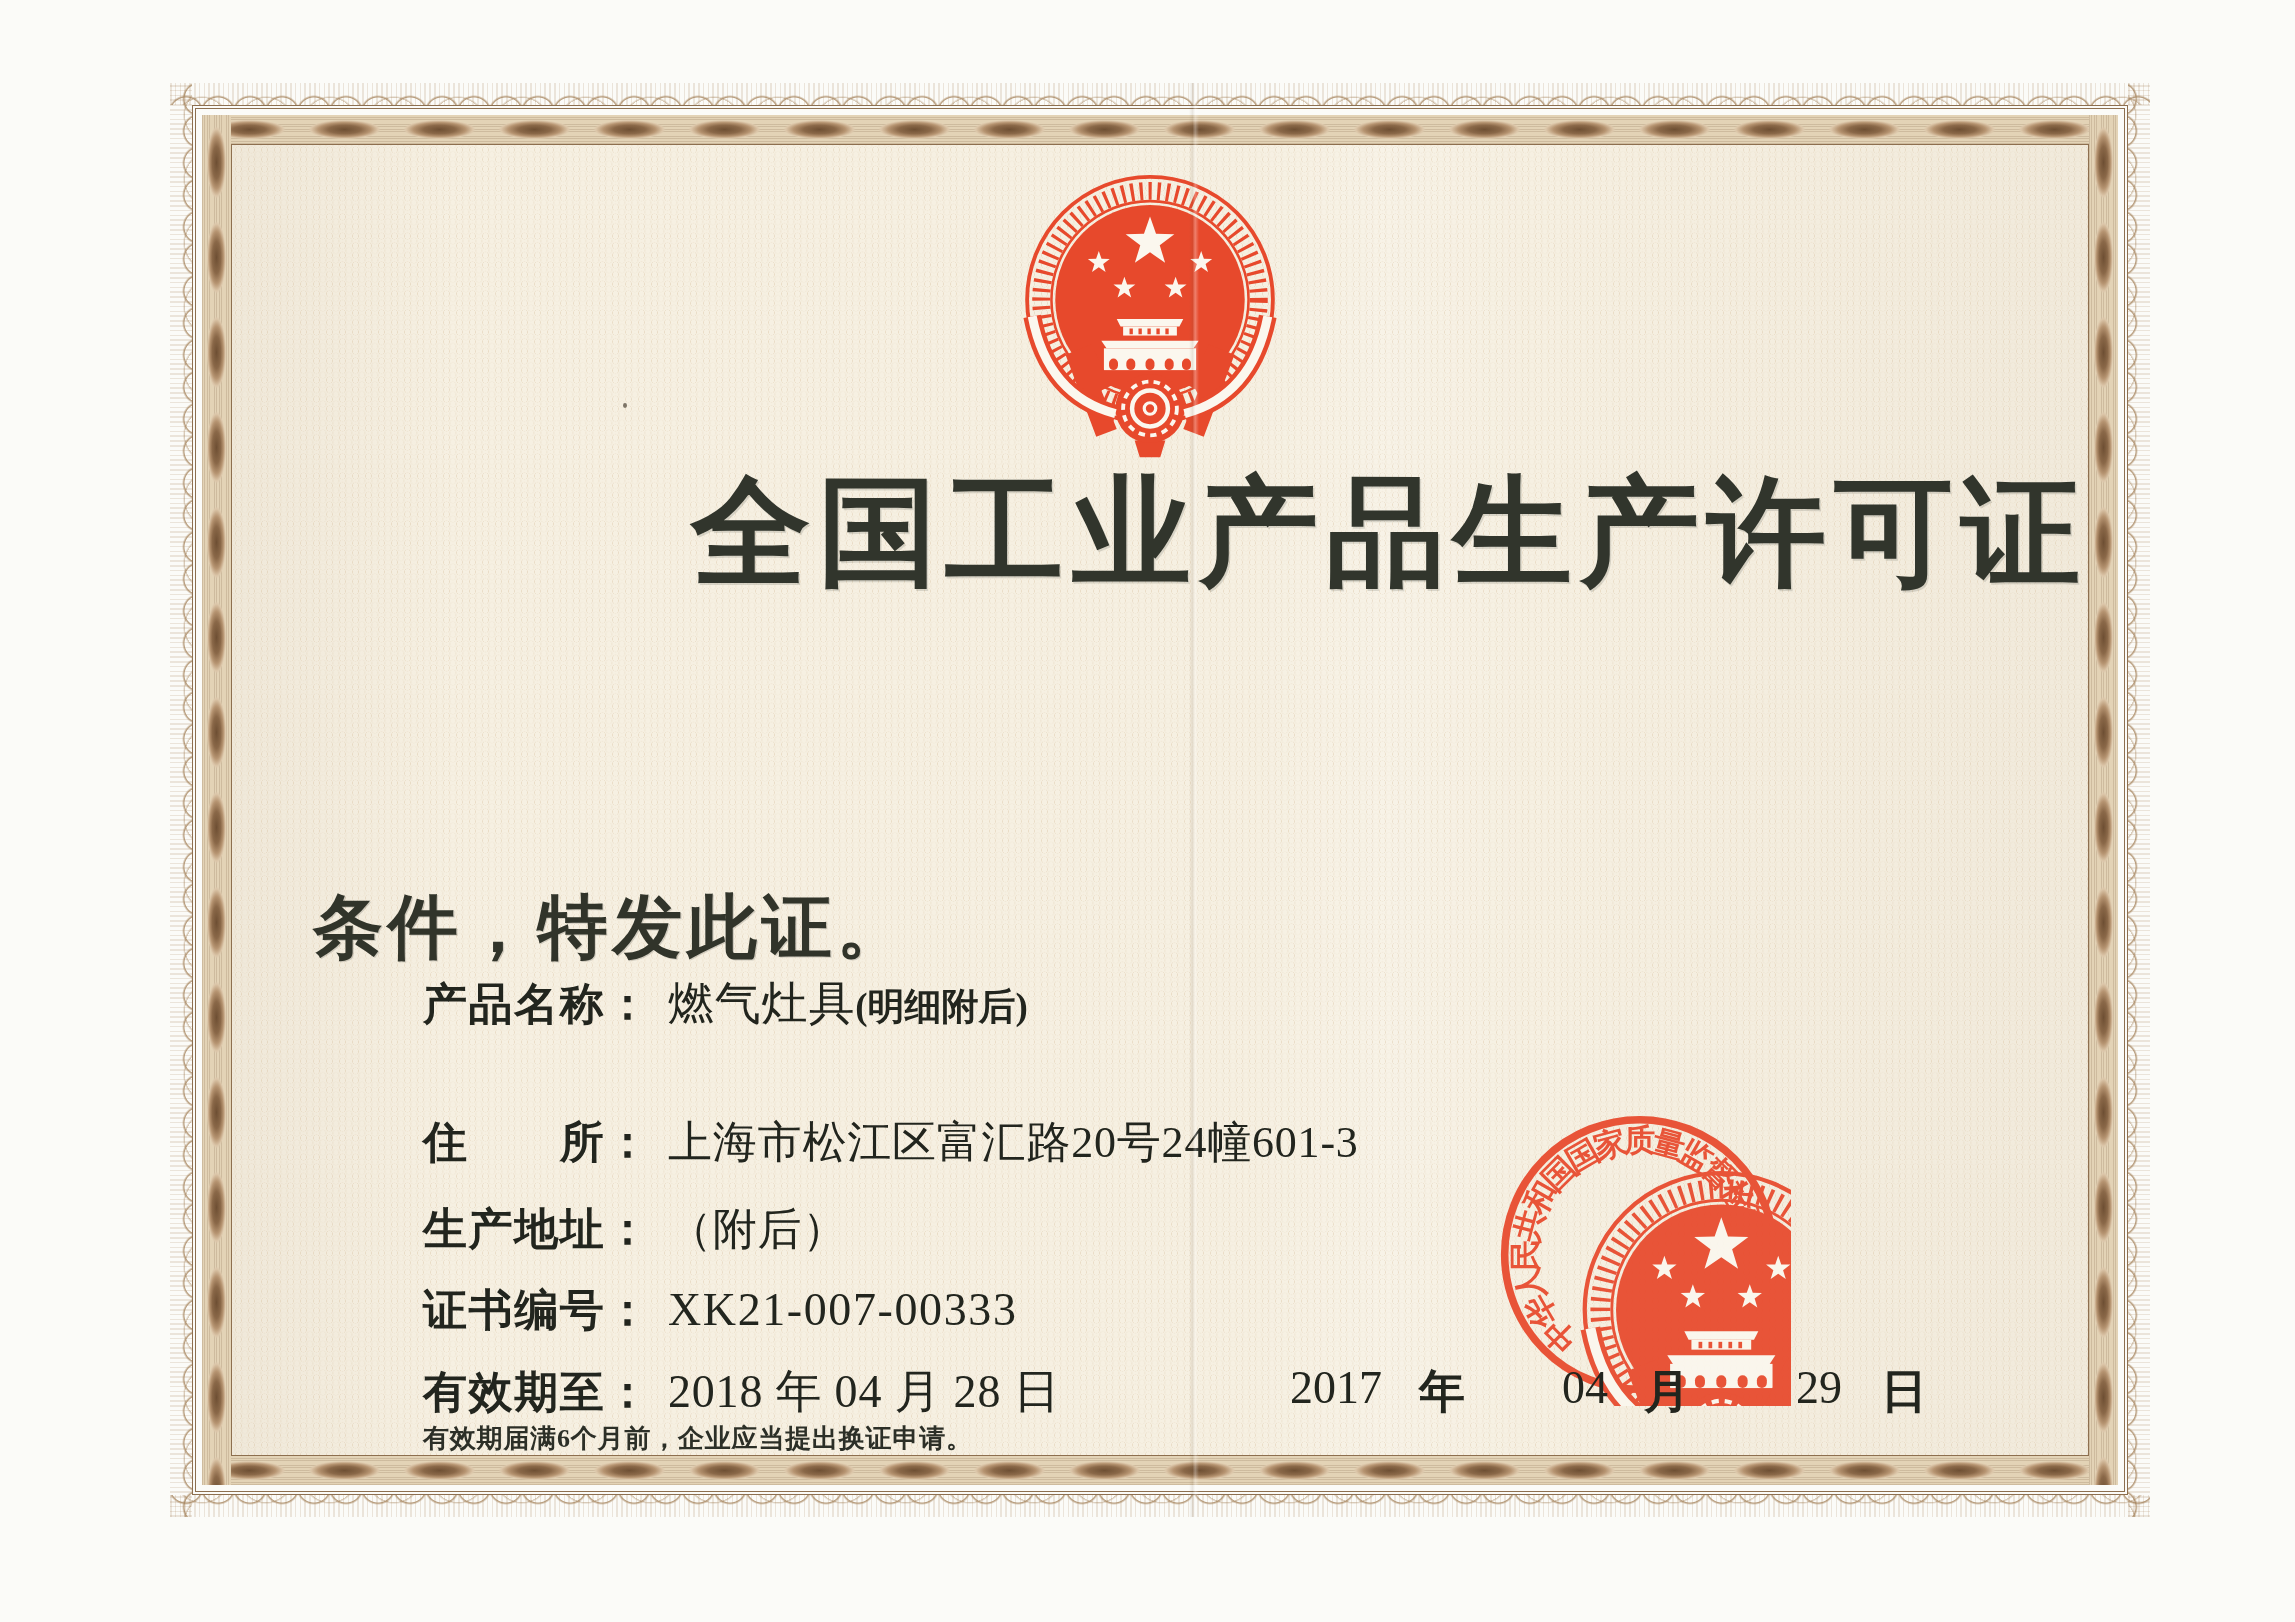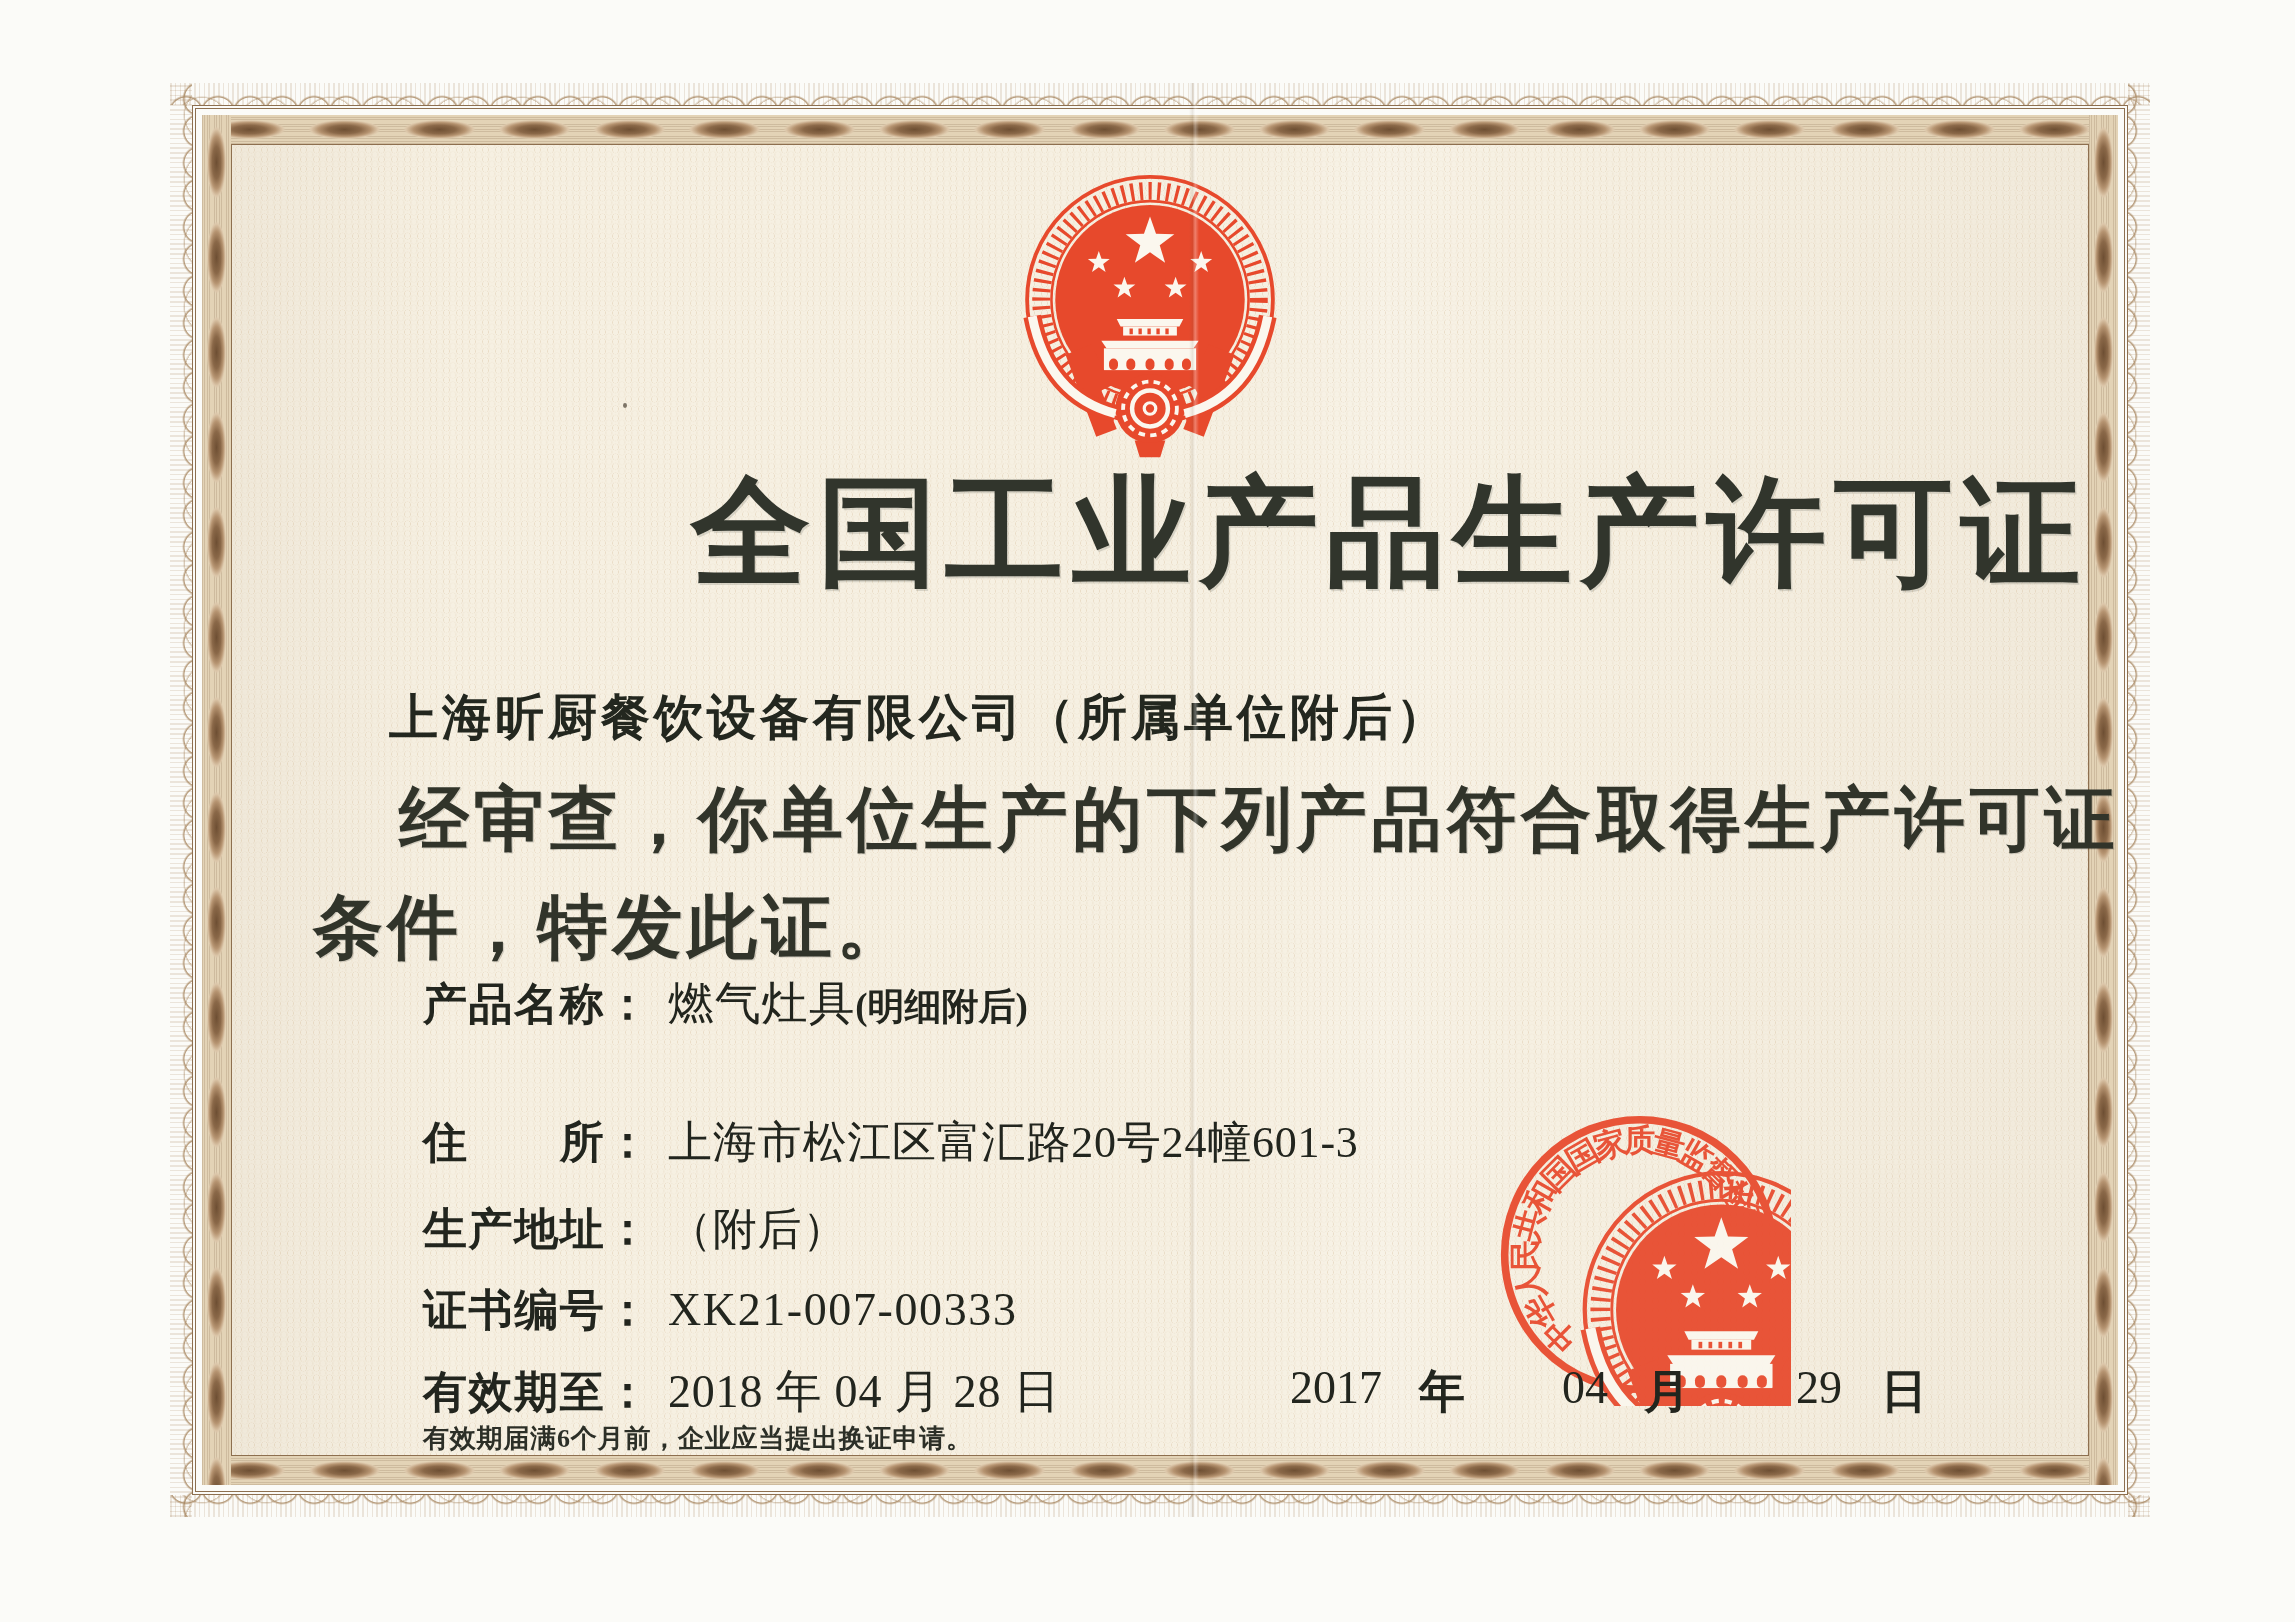"上海昕厨餐饮设备有限公司（所属单位附后）" div.abs { html: <div>上海昕厨餐饮设备有限公司（所属单位附后）</div> -> none }
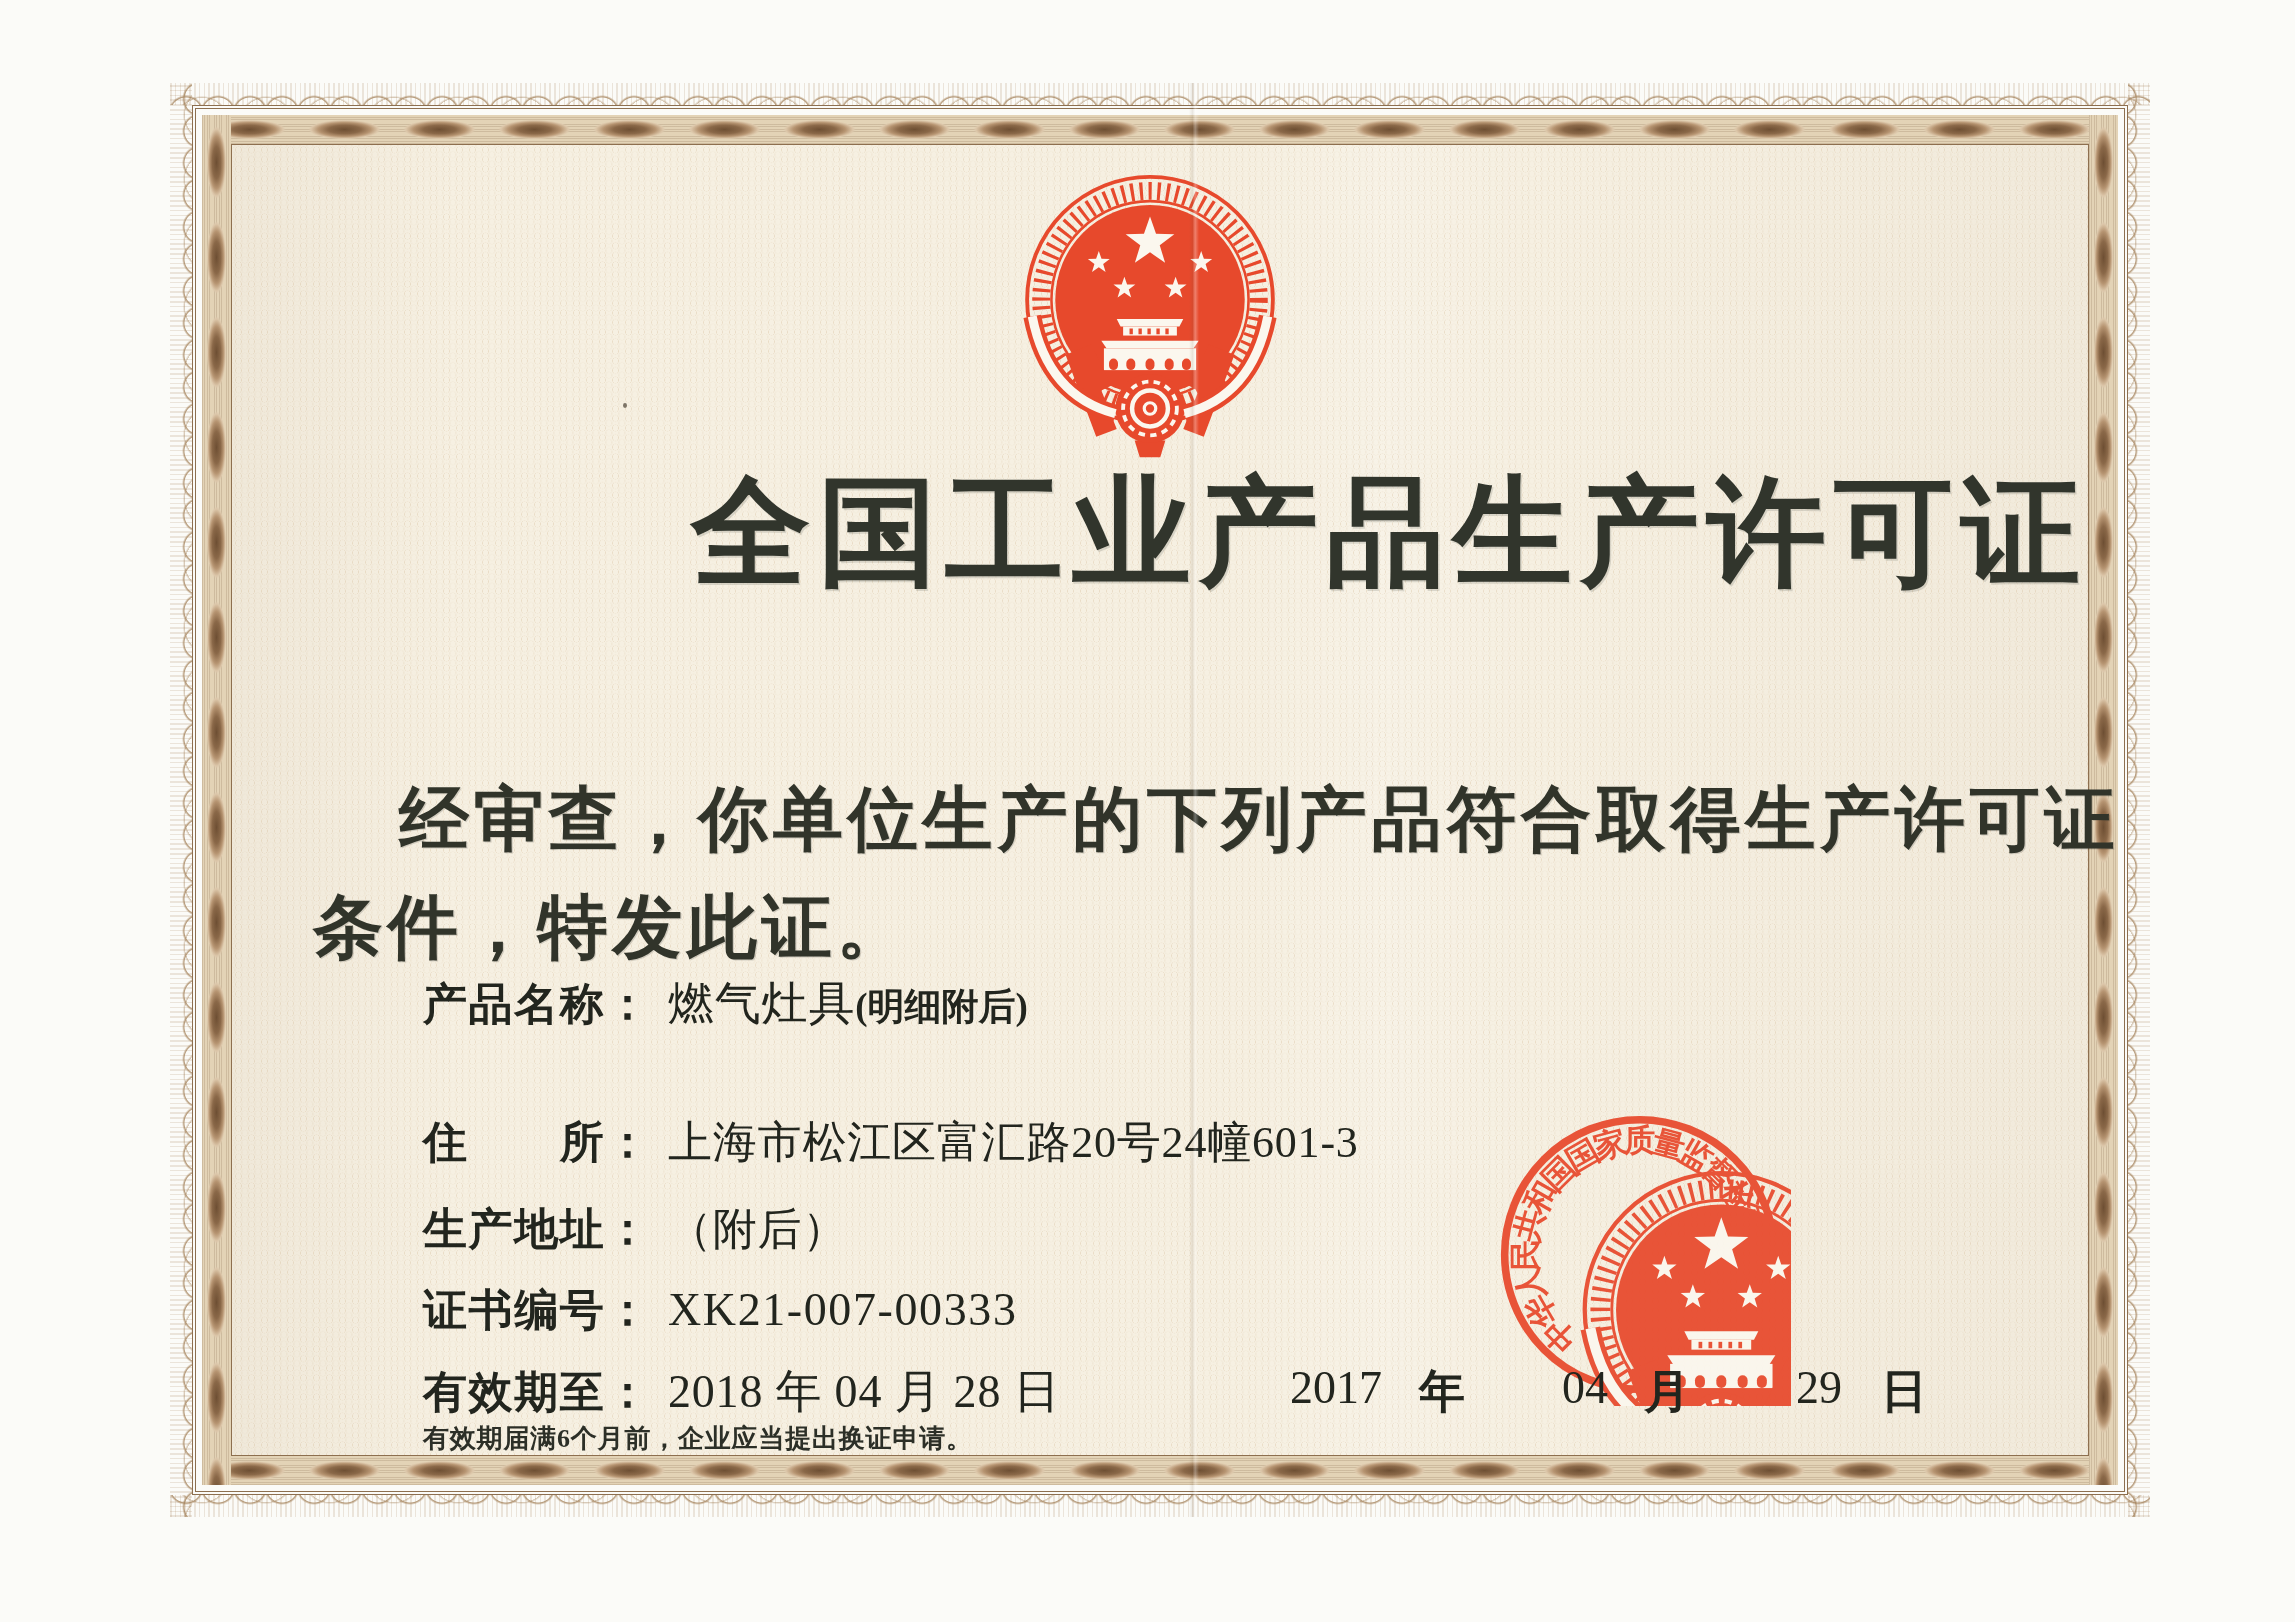"经审查，你单位生产的下列产品符合取得生产许可证" div.abs { html: <div>经审查，你单位生产的下列产品符合取得生产许可证</div> -> none }
